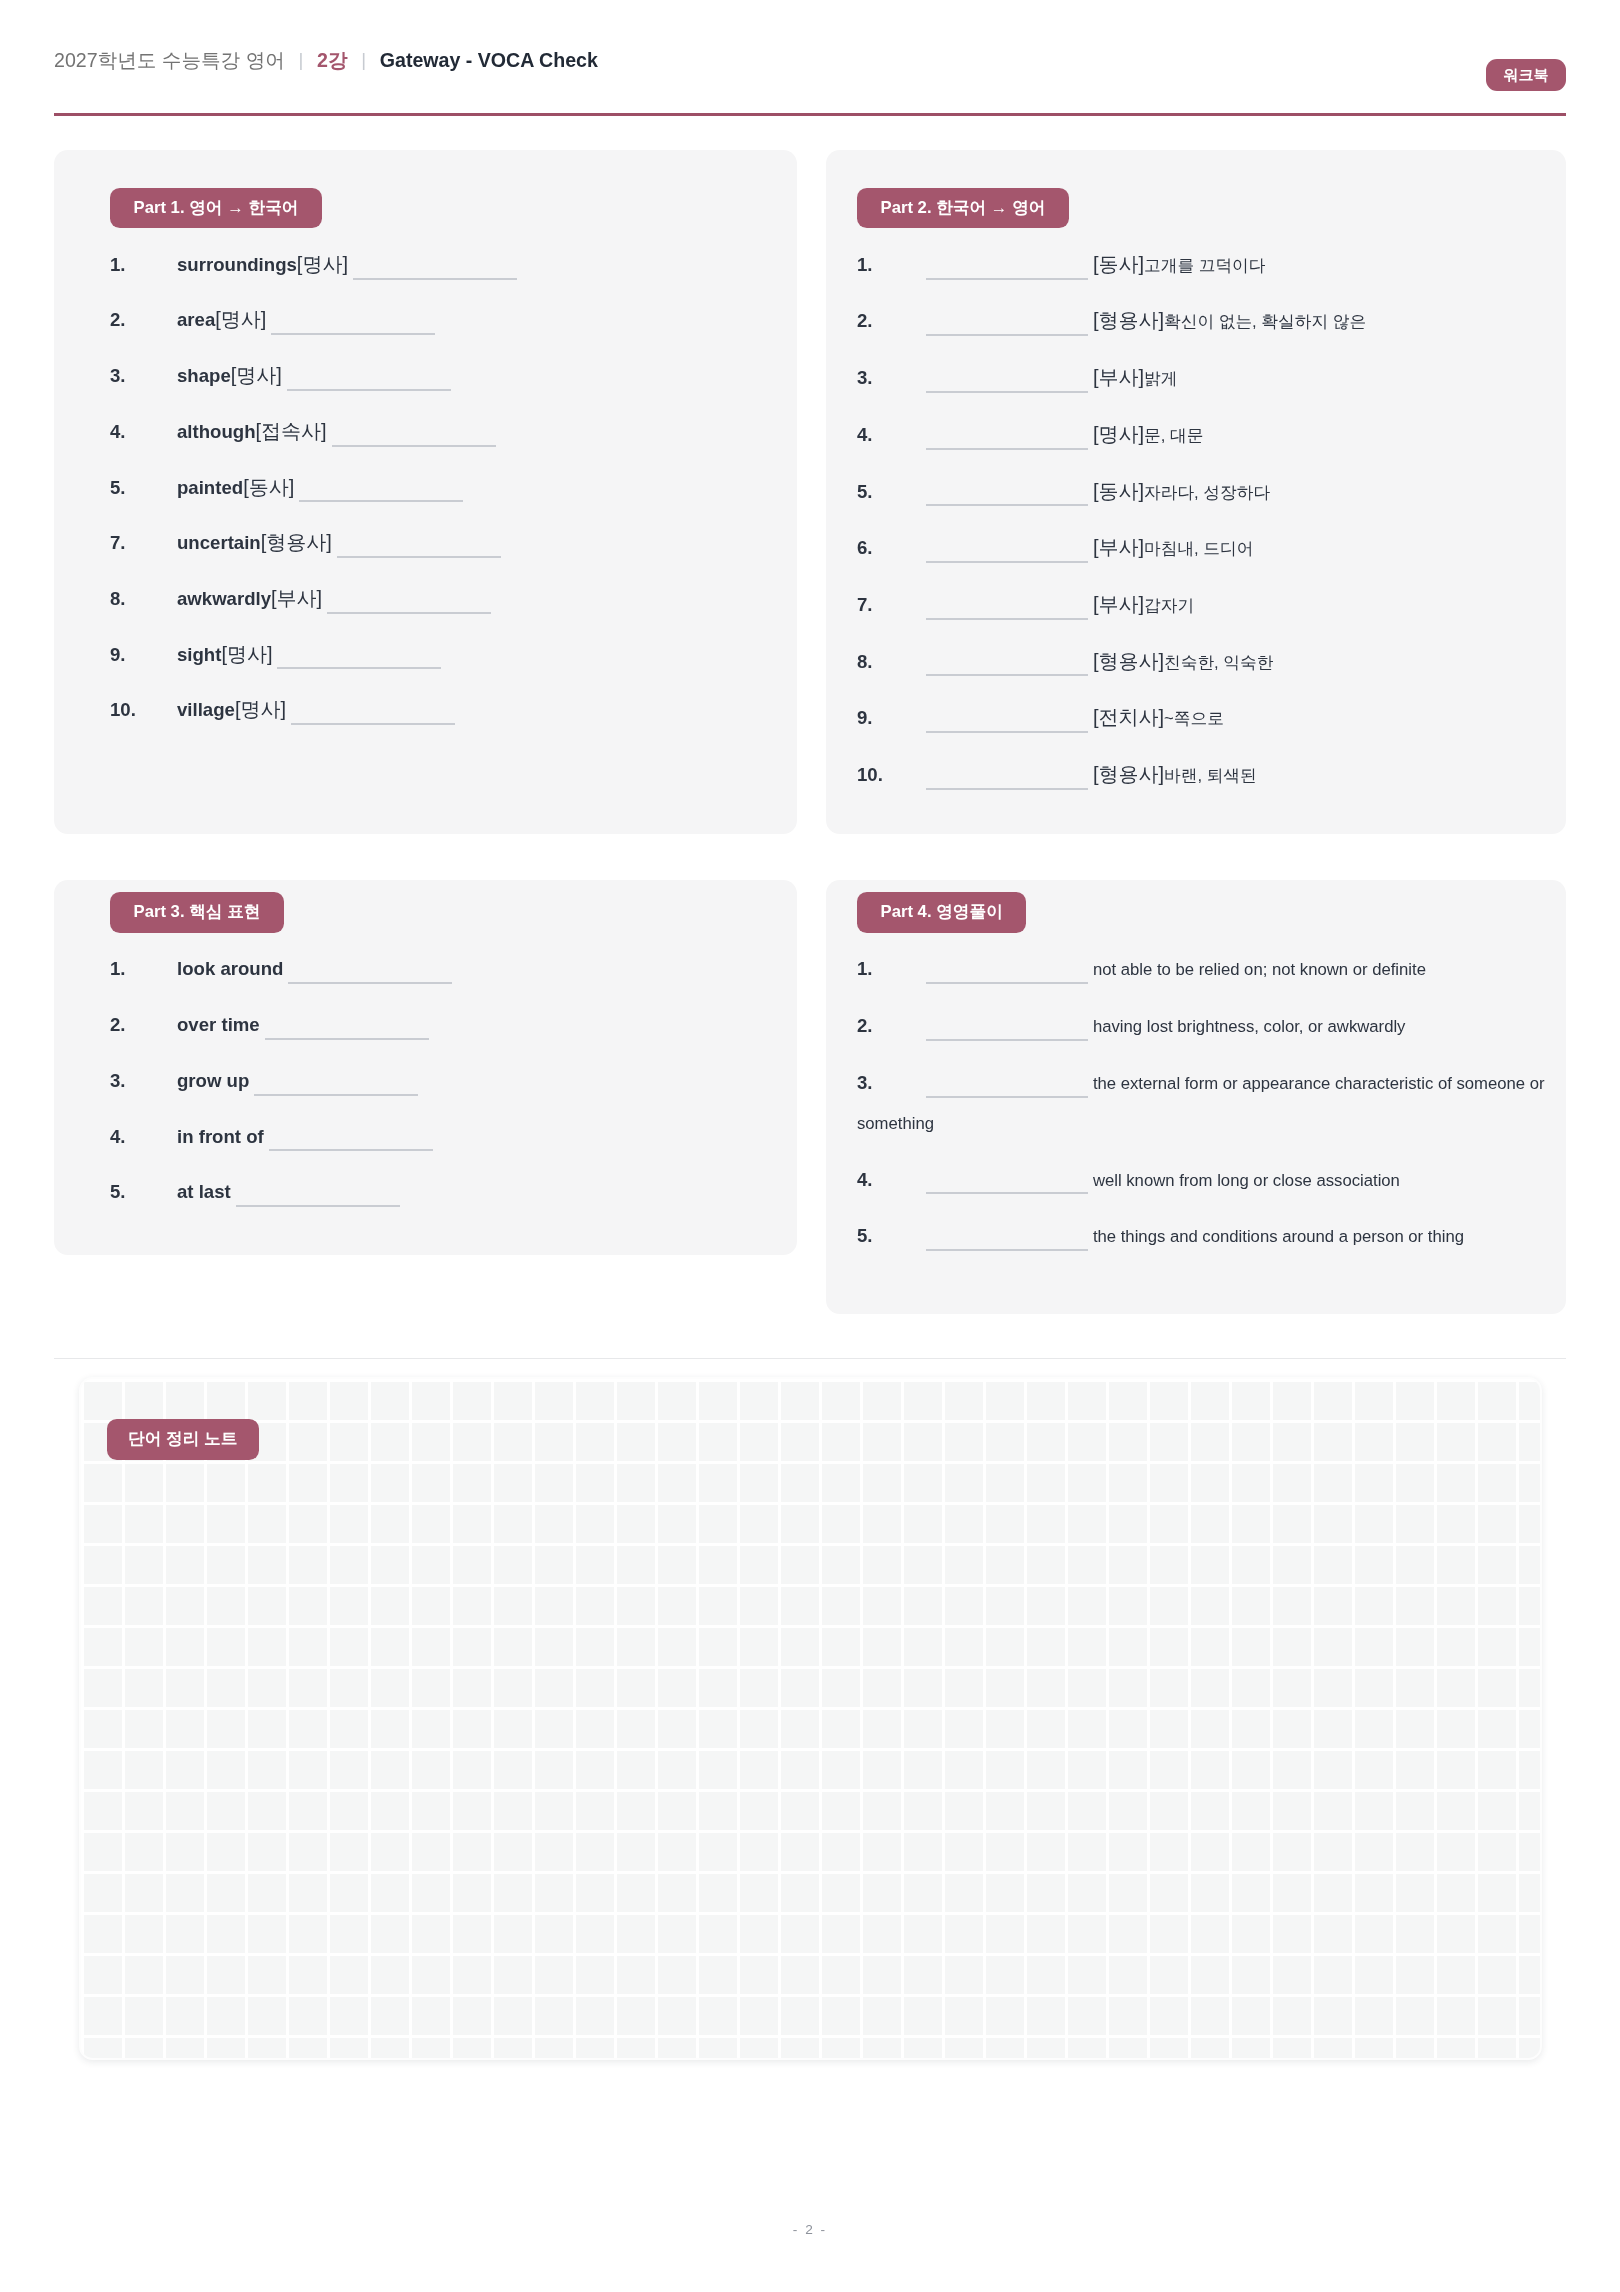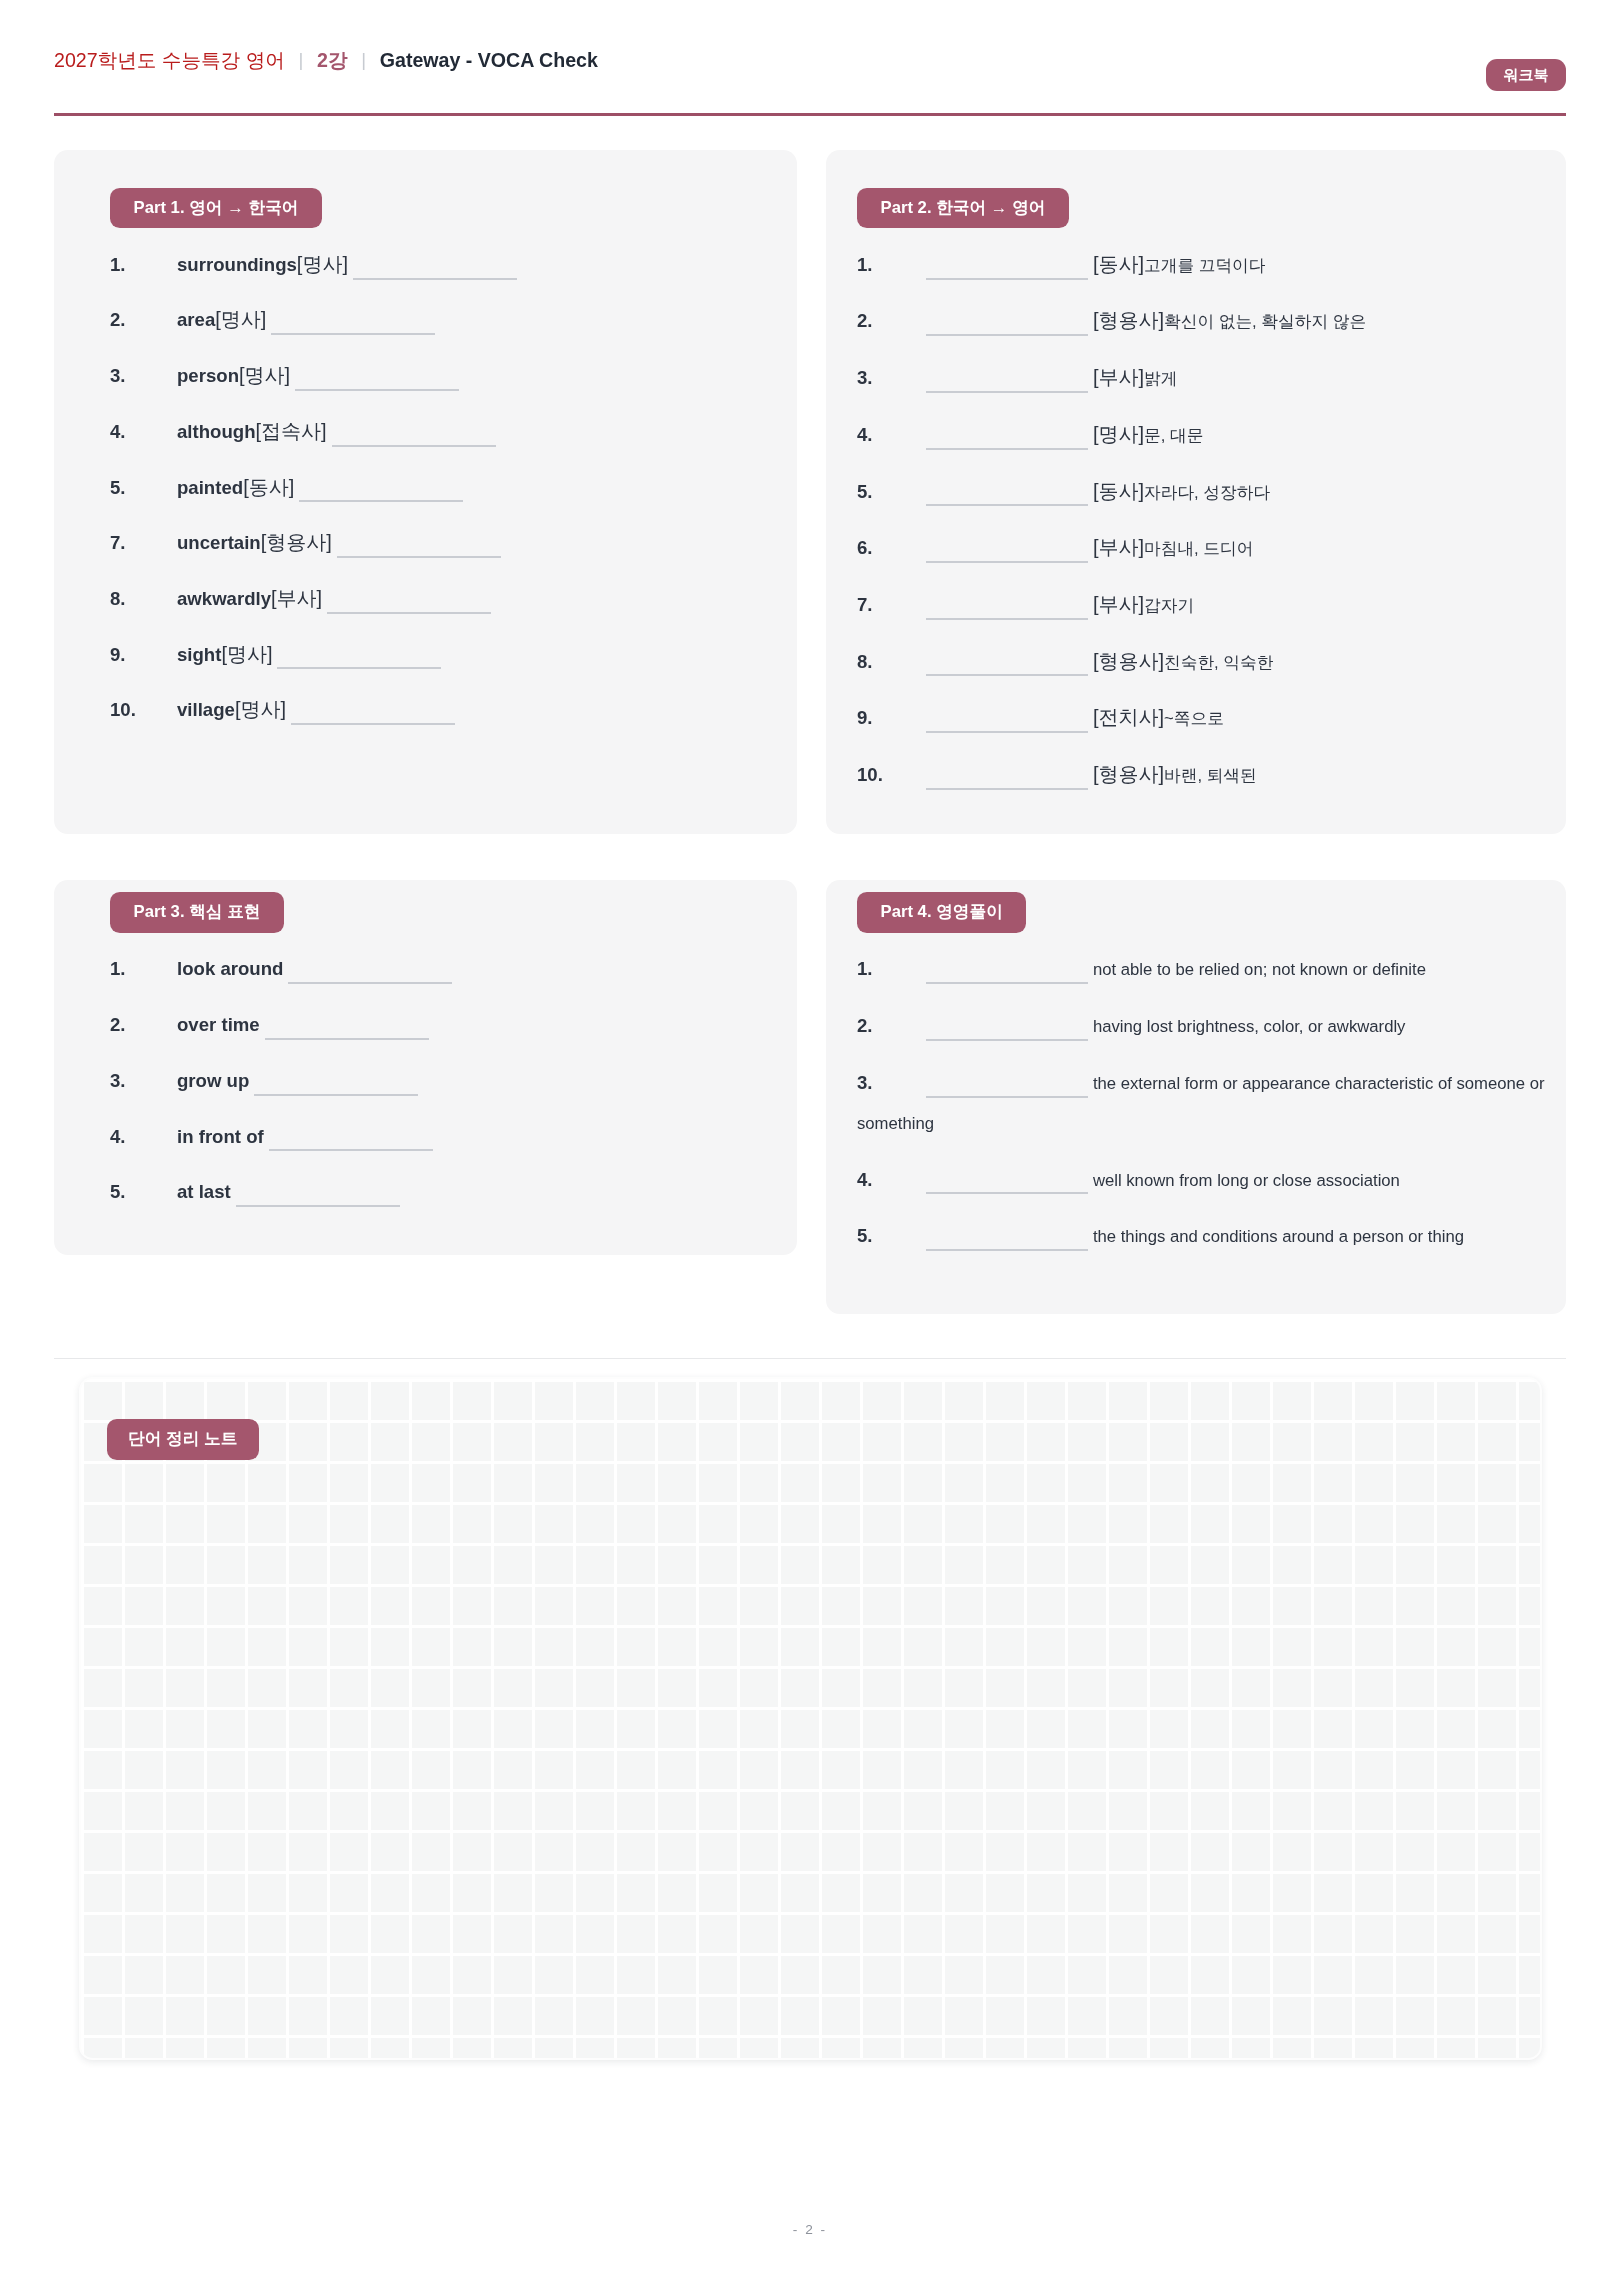"2027학년도 수능특강 영어" .course { color: #b91c1c -> #737373 }
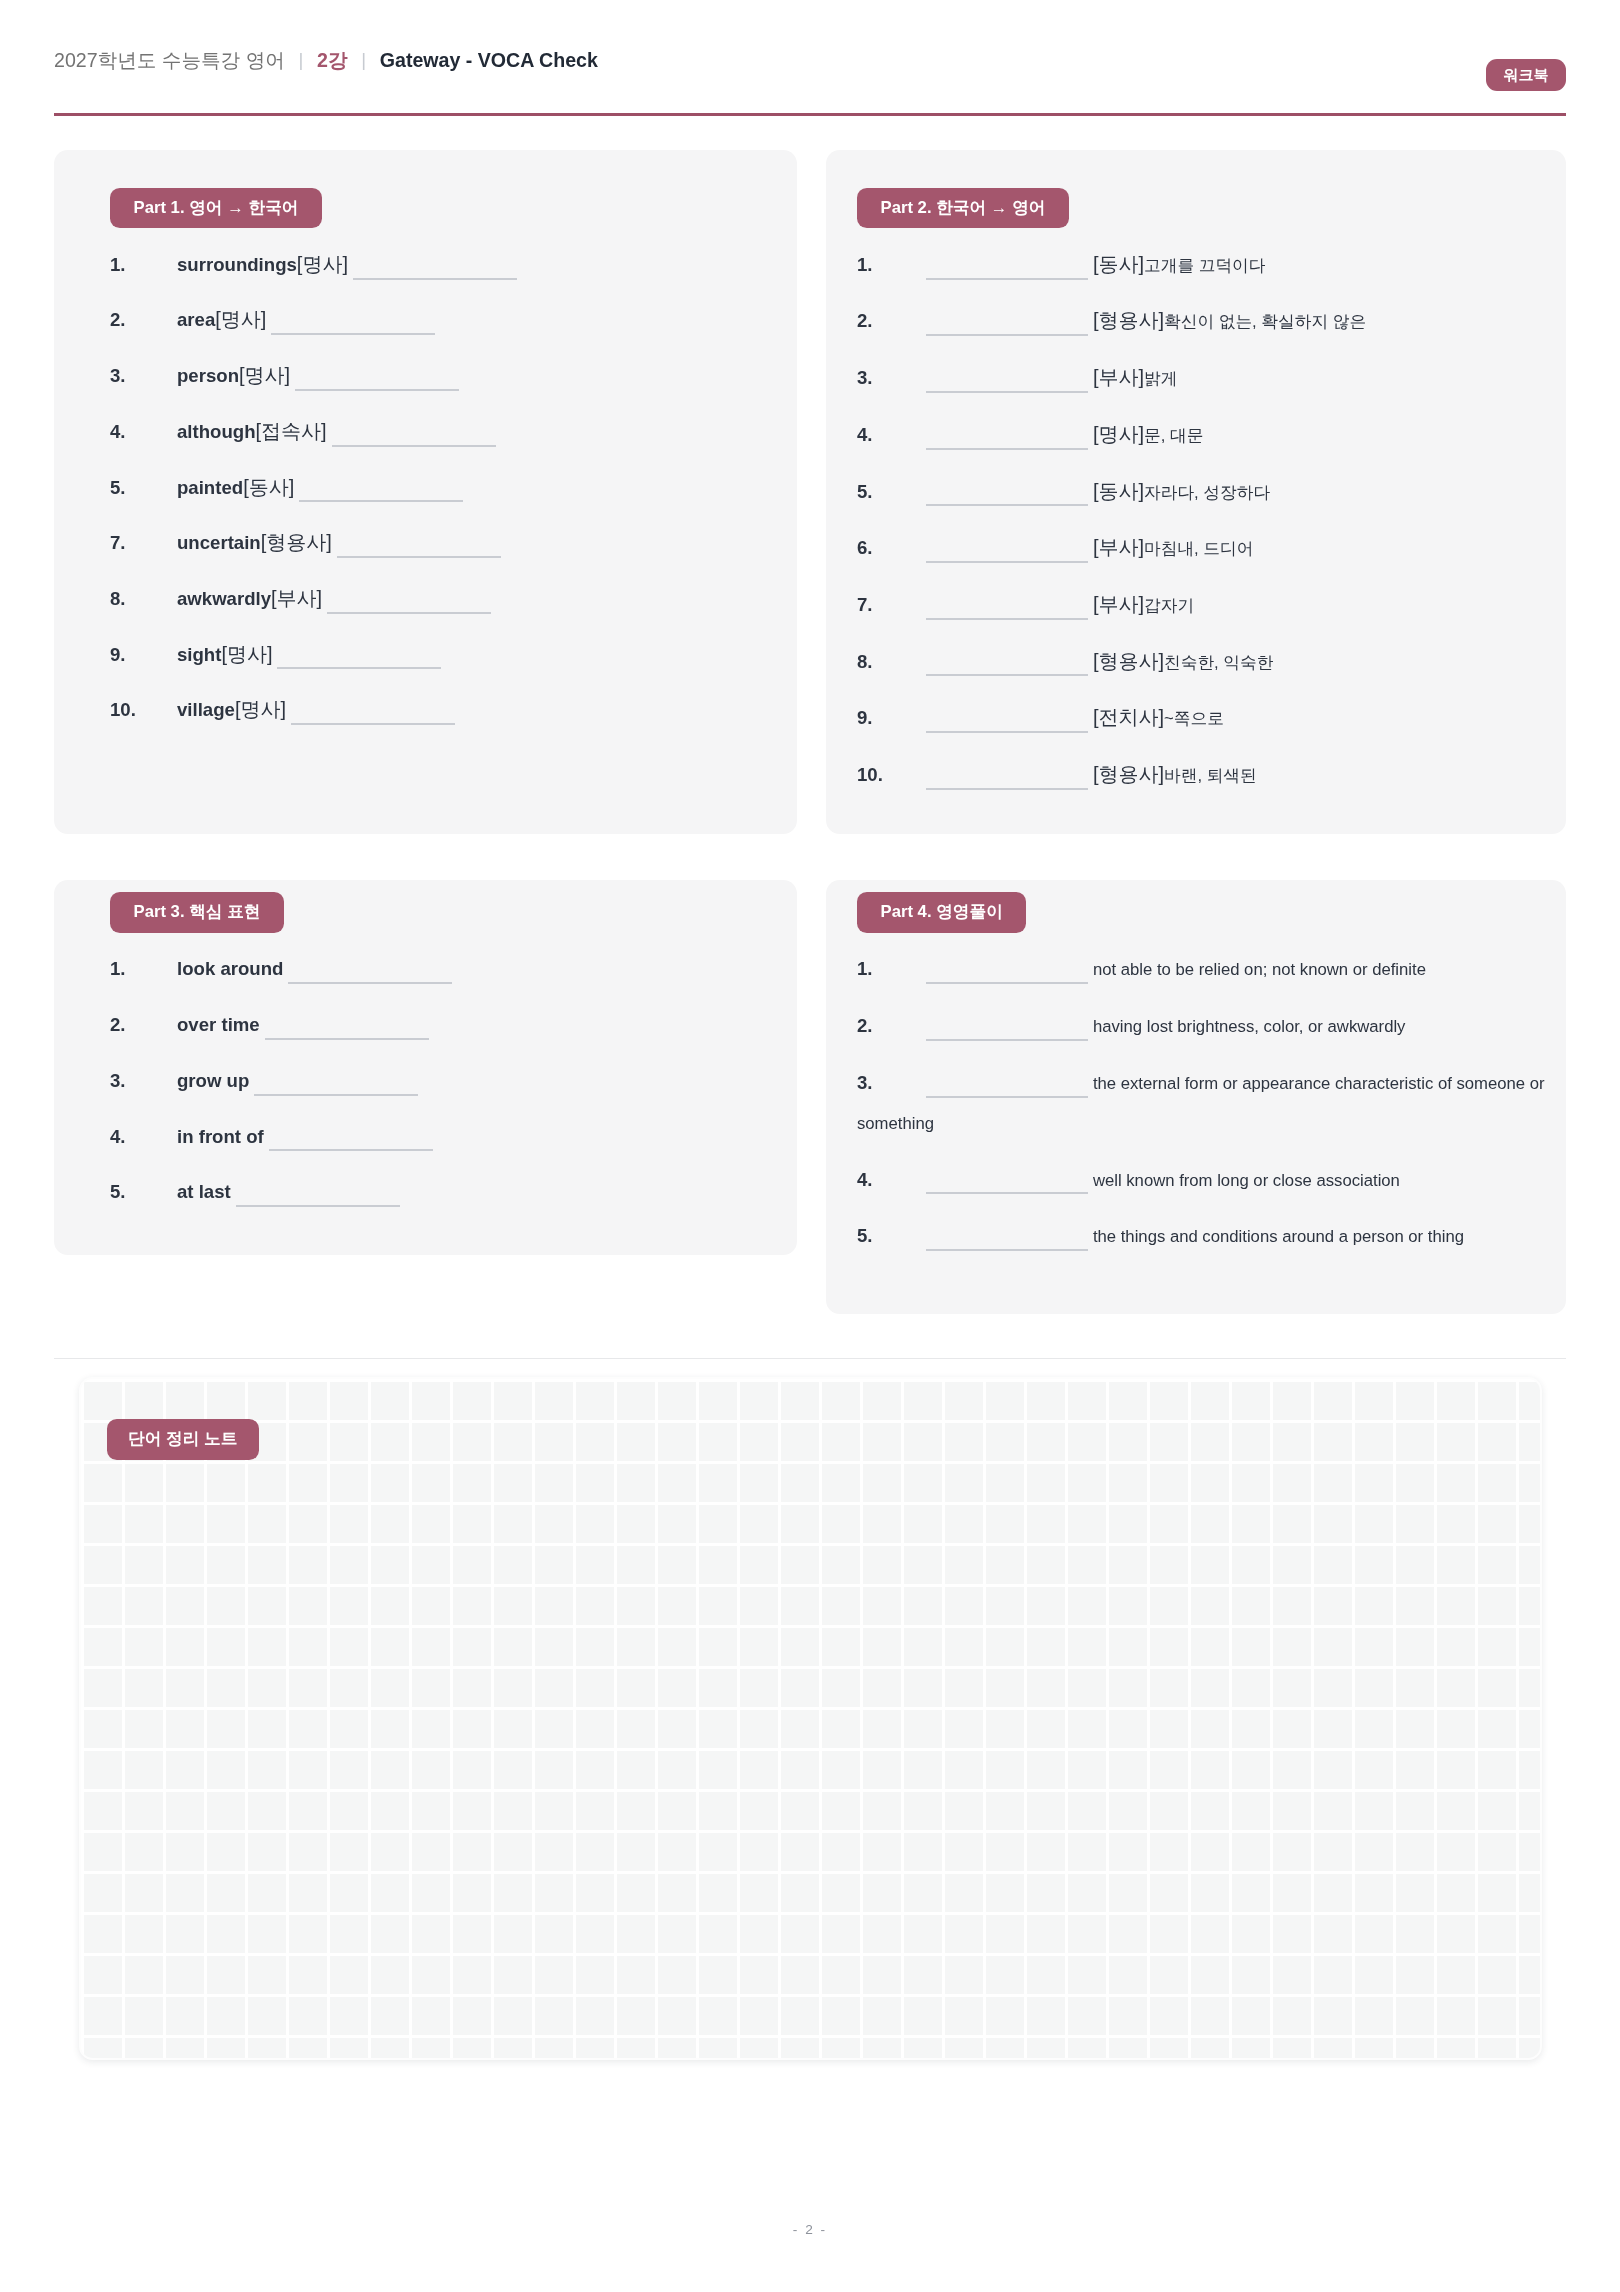"person" span.word { text: person -> shape }
